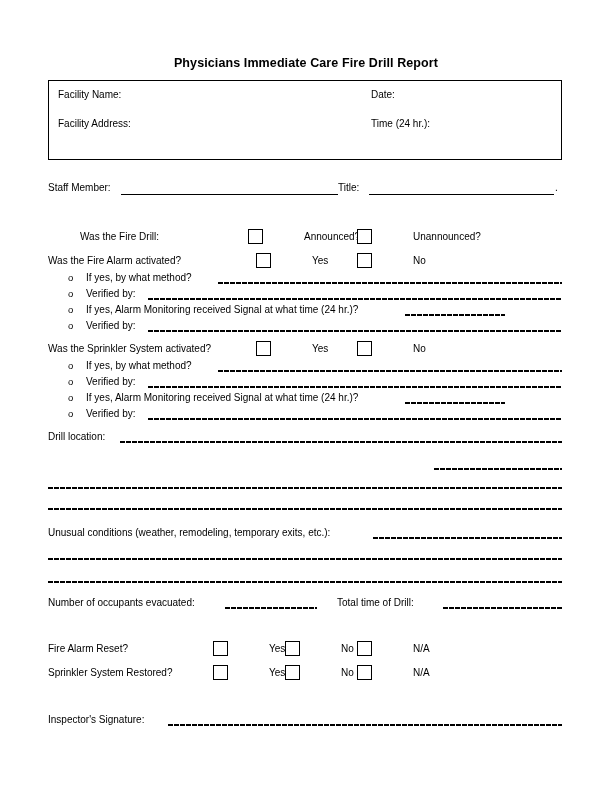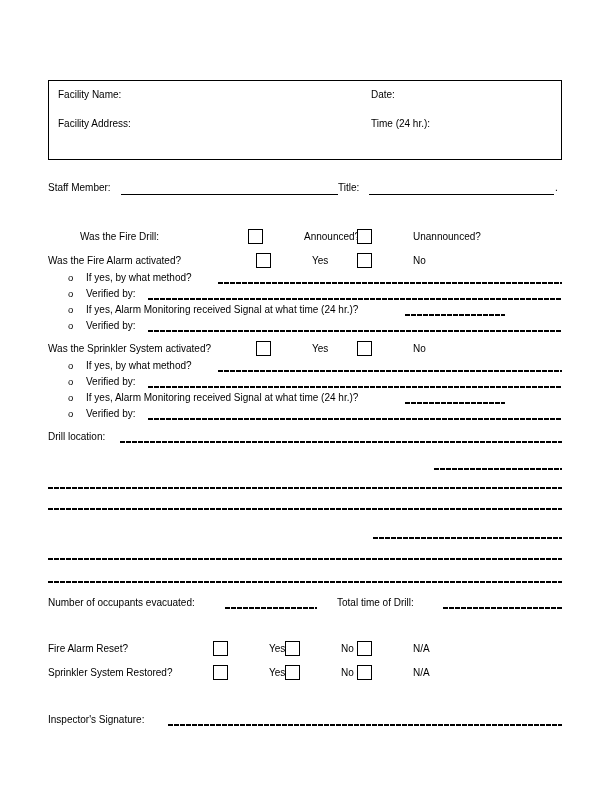"Physicians Immediate Care Fire Drill" div.doc-title { html: none -> <div>Physicians Immediate Care Fire Drill Report</div> }
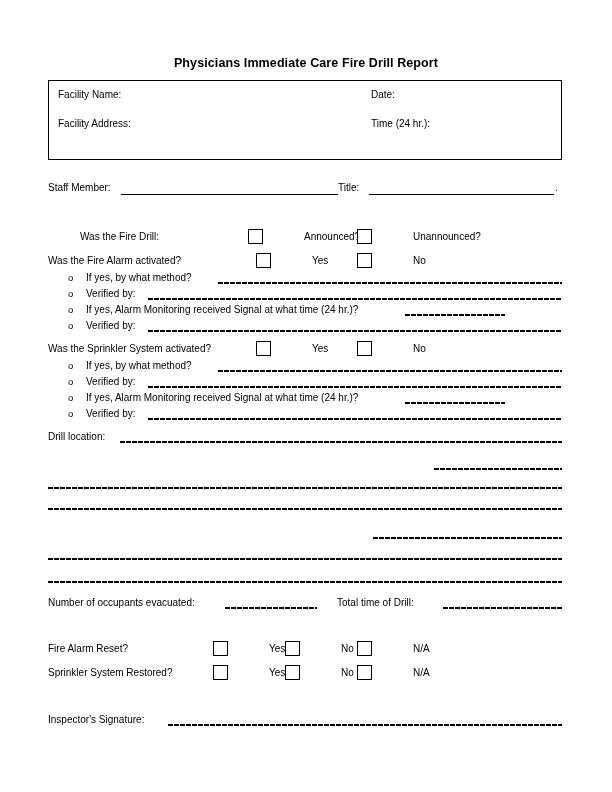"Unusual conditions (weather, remodeling," span.ln { html: none -> <span>Unusual conditions (weather, remodeling, temporary exits, etc.):</span> }
